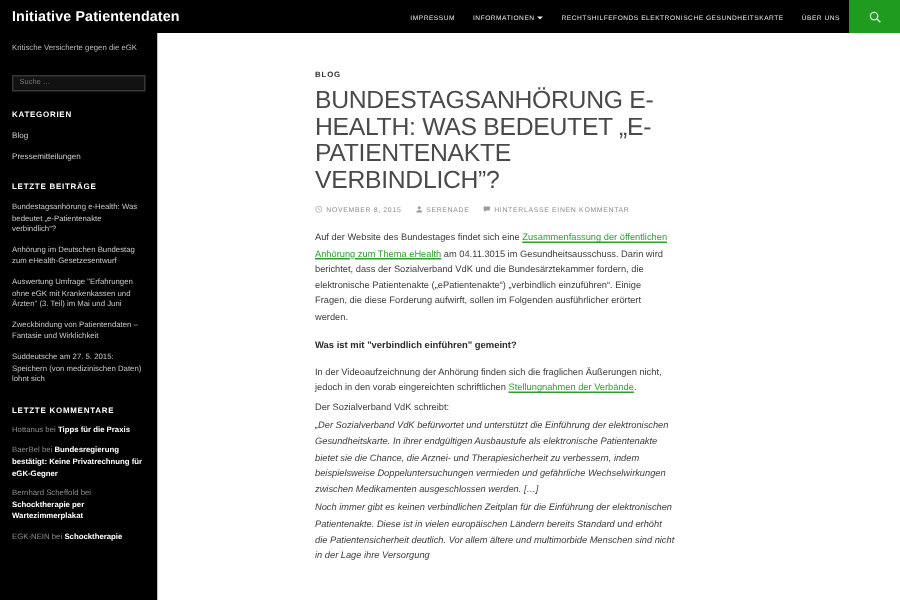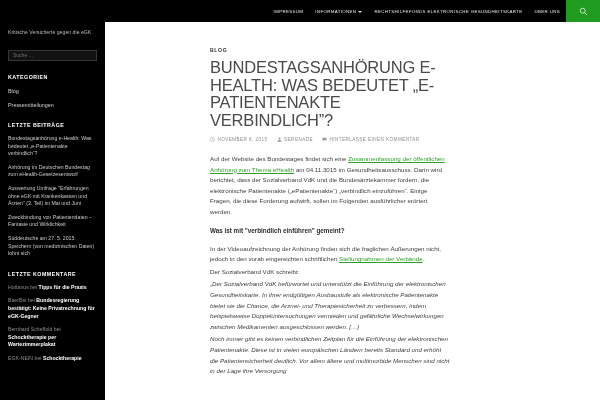"Initiative Patientendaten" div.site-title { html: none -> <div>Initiative Patientendaten</div> }
